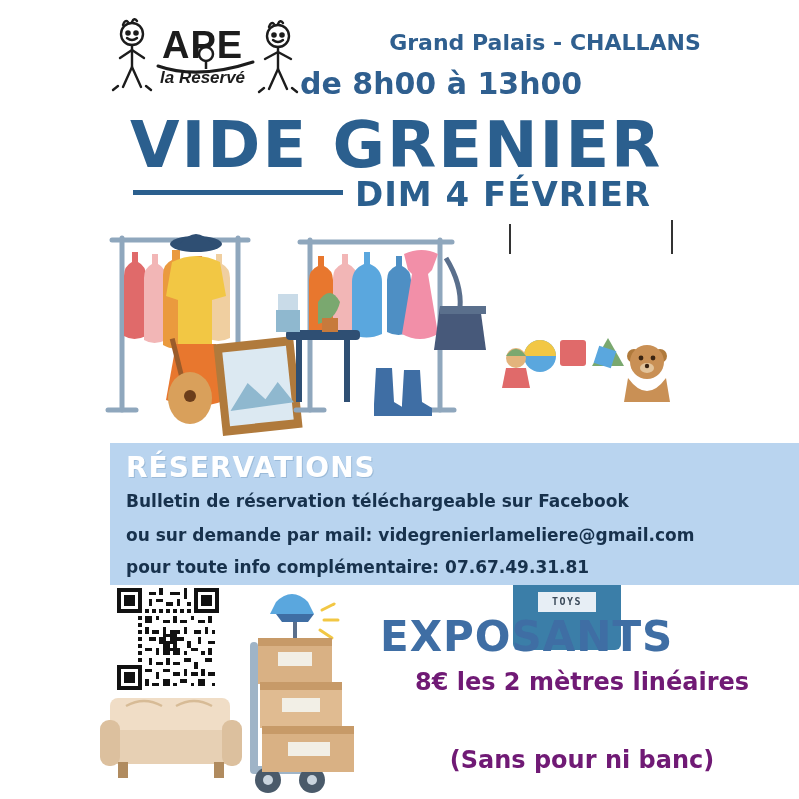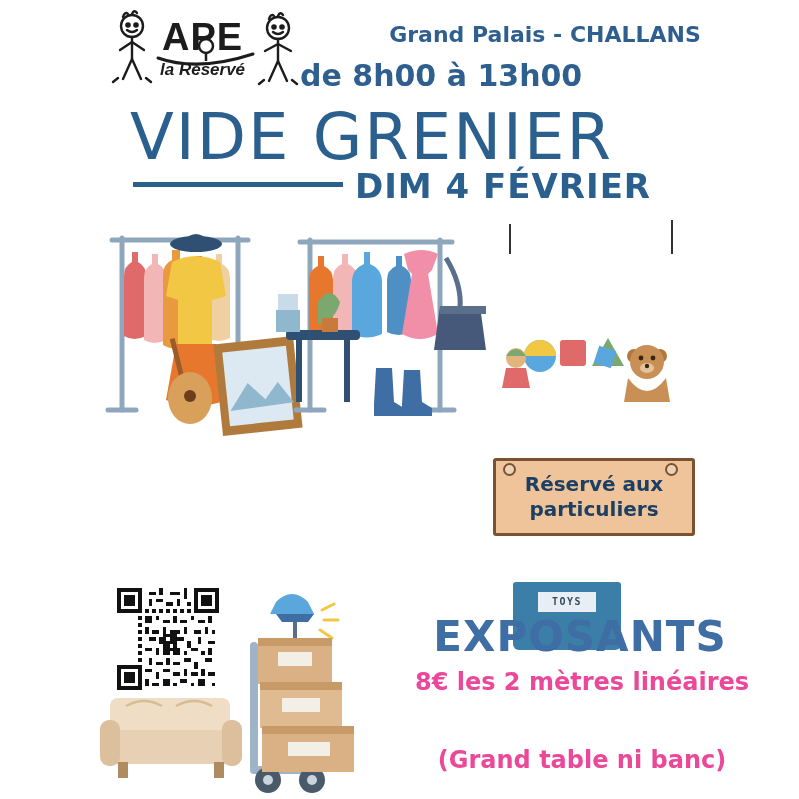"APE" .header { top: 0 -> 8px }
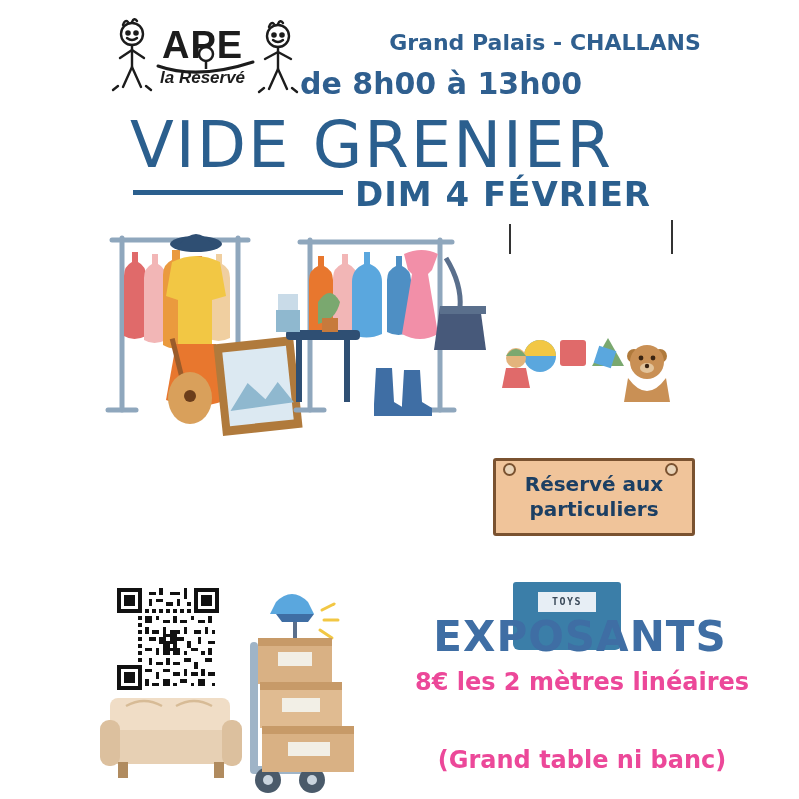"VIDE GRENIER" .title-main { font-weight: normal -> bold }
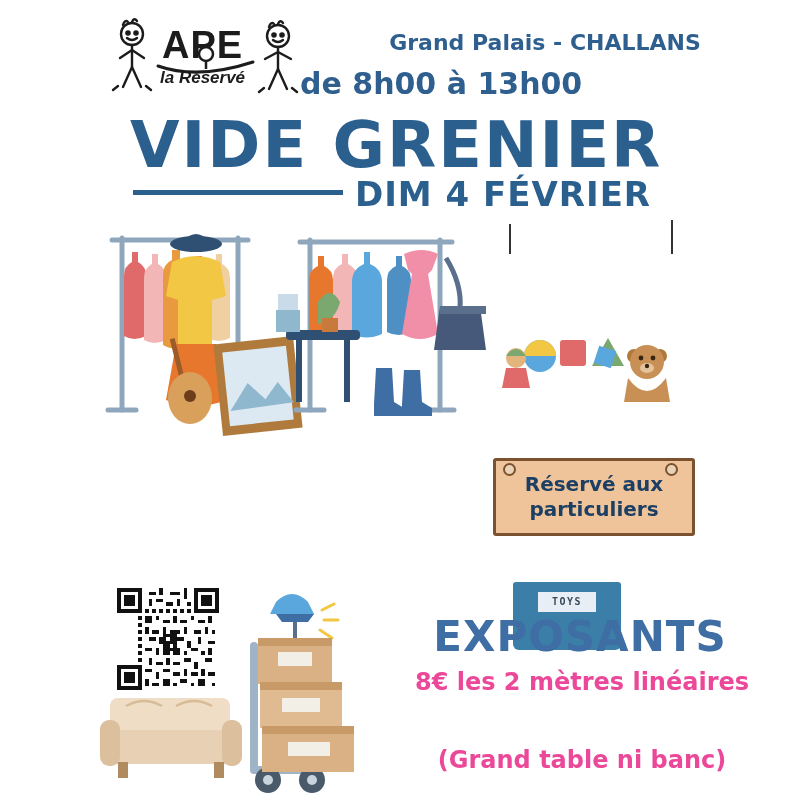"RÉSERVATIONS" div.panel-res { html: none -> <div> <div>RÉSERVATIONS</div> <div>Bulletin de réservation téléchargeable sur Facebook</div> <div>ou sur demande par mail: videgrenierlameliere@gmail.com</div> <div>pour toute info complémentaire: 07.67.49.31.81</div> </div> }
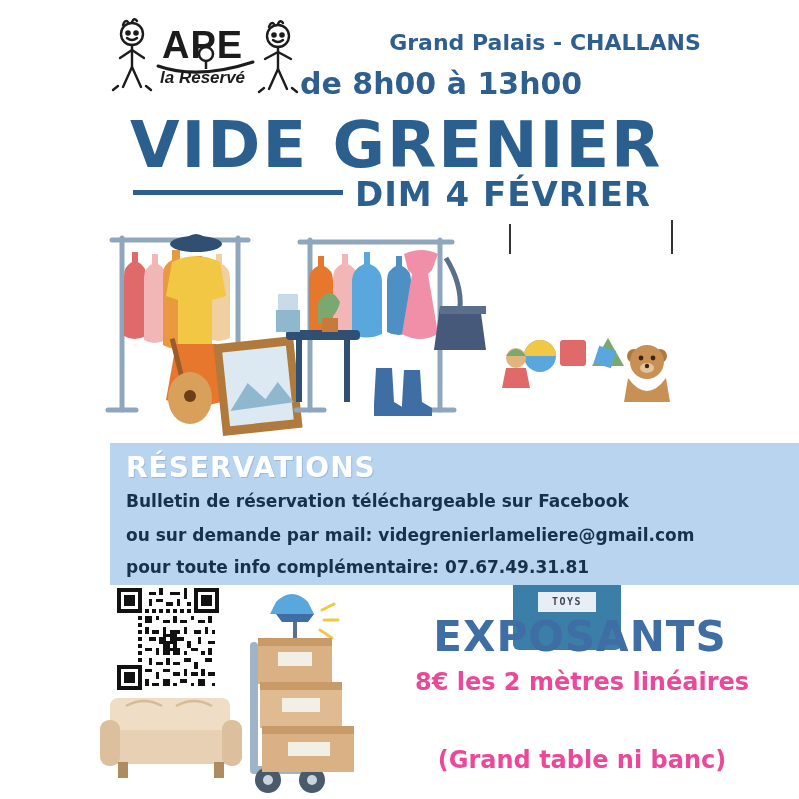"EXPOSANTS" .exp-title { text-align: center -> none }
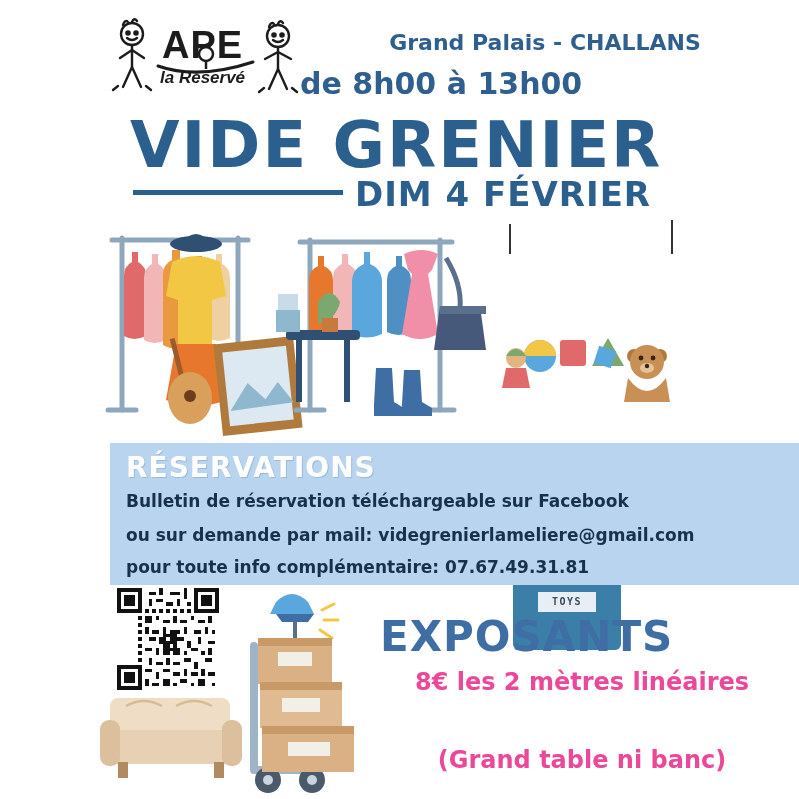"8€ les 2 mètres linéaires" .exp-line { color: #ec4899 -> #701a75 }
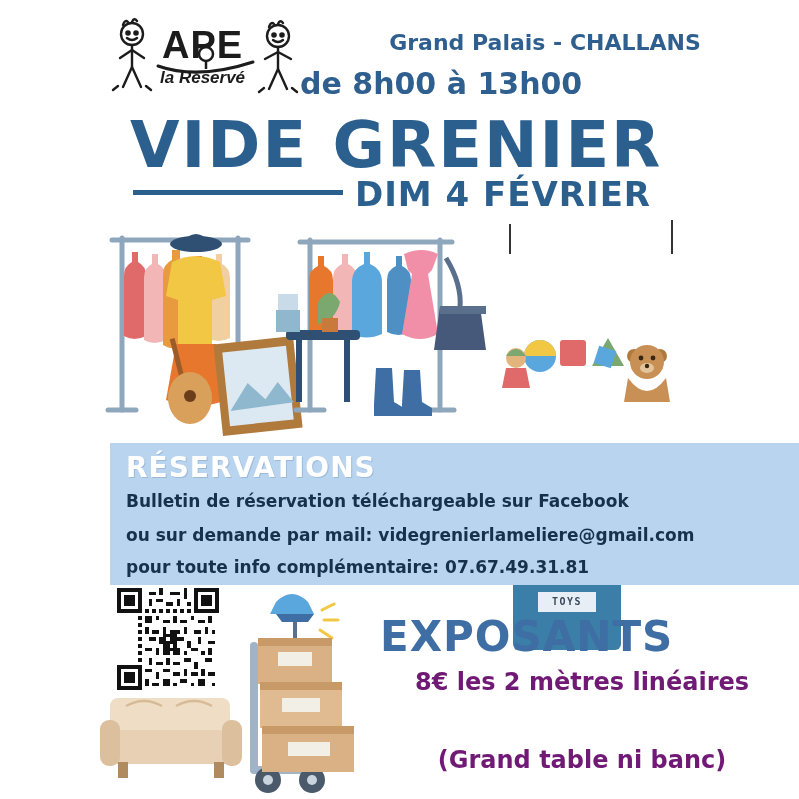"(Grand table ni banc)" div.exp-line { text: Grand table -> Sans pour }
